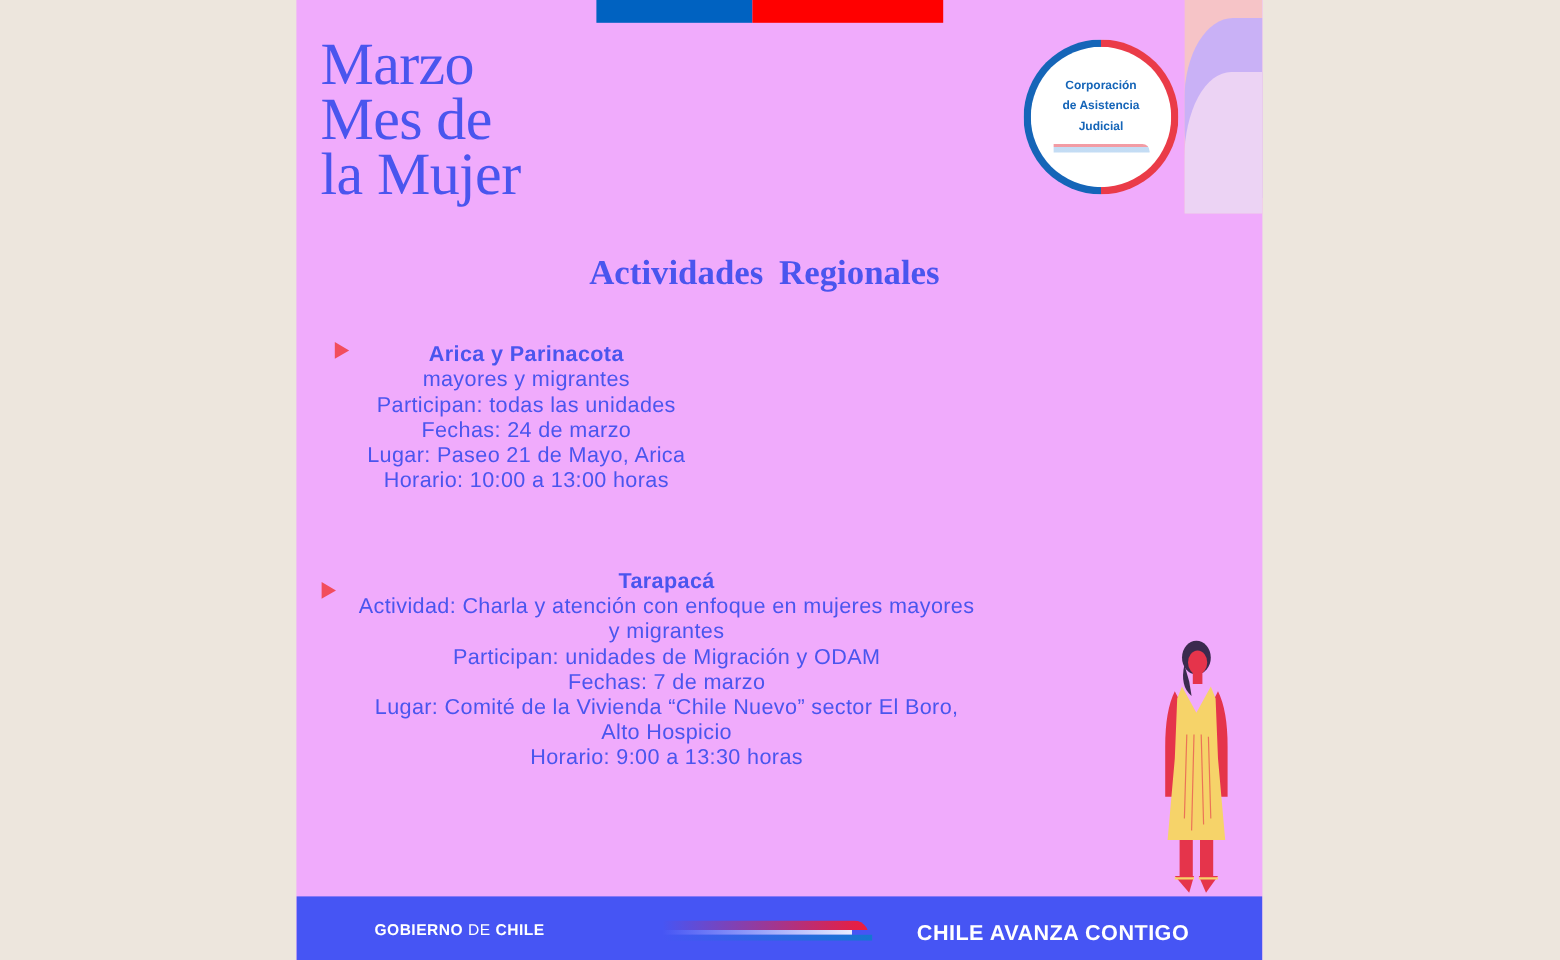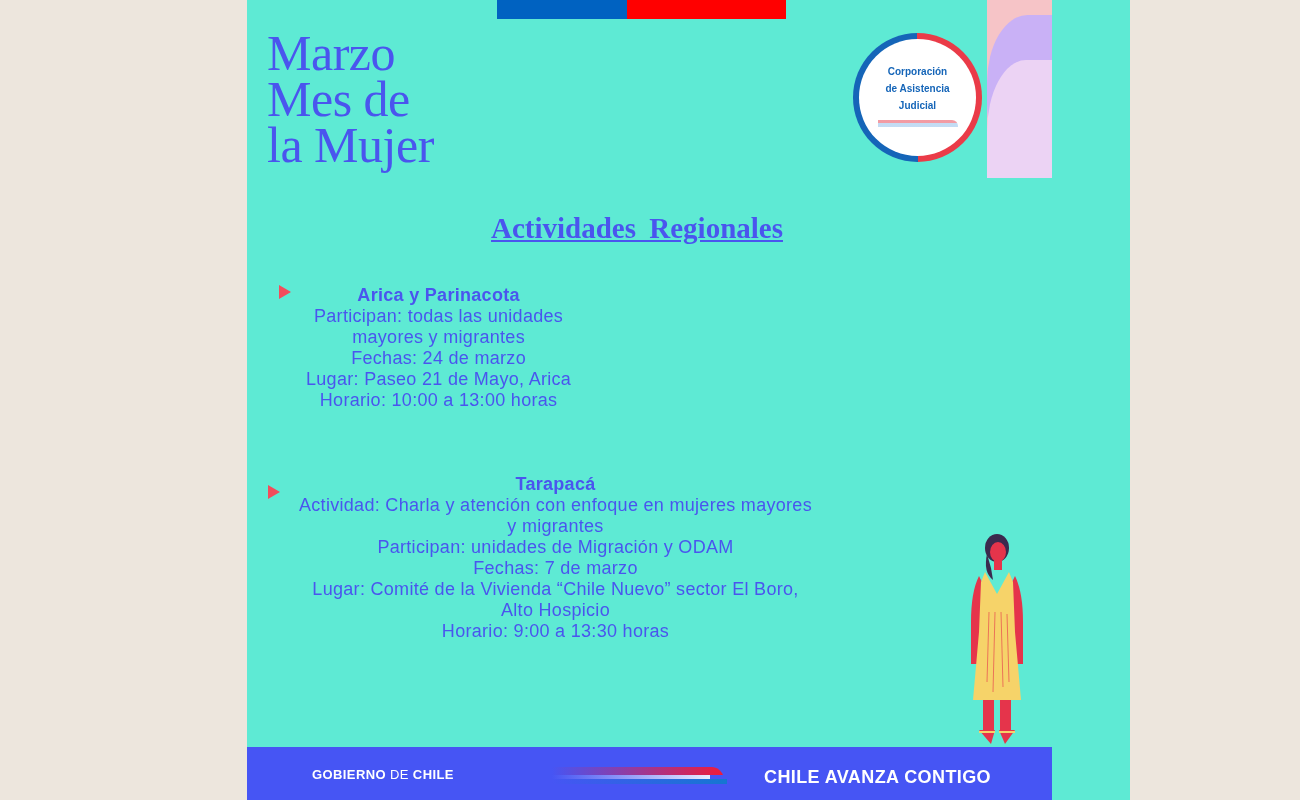"Marzo" .poster { background: #5eead4 -> #f0abfc; width: 883px -> 805px }
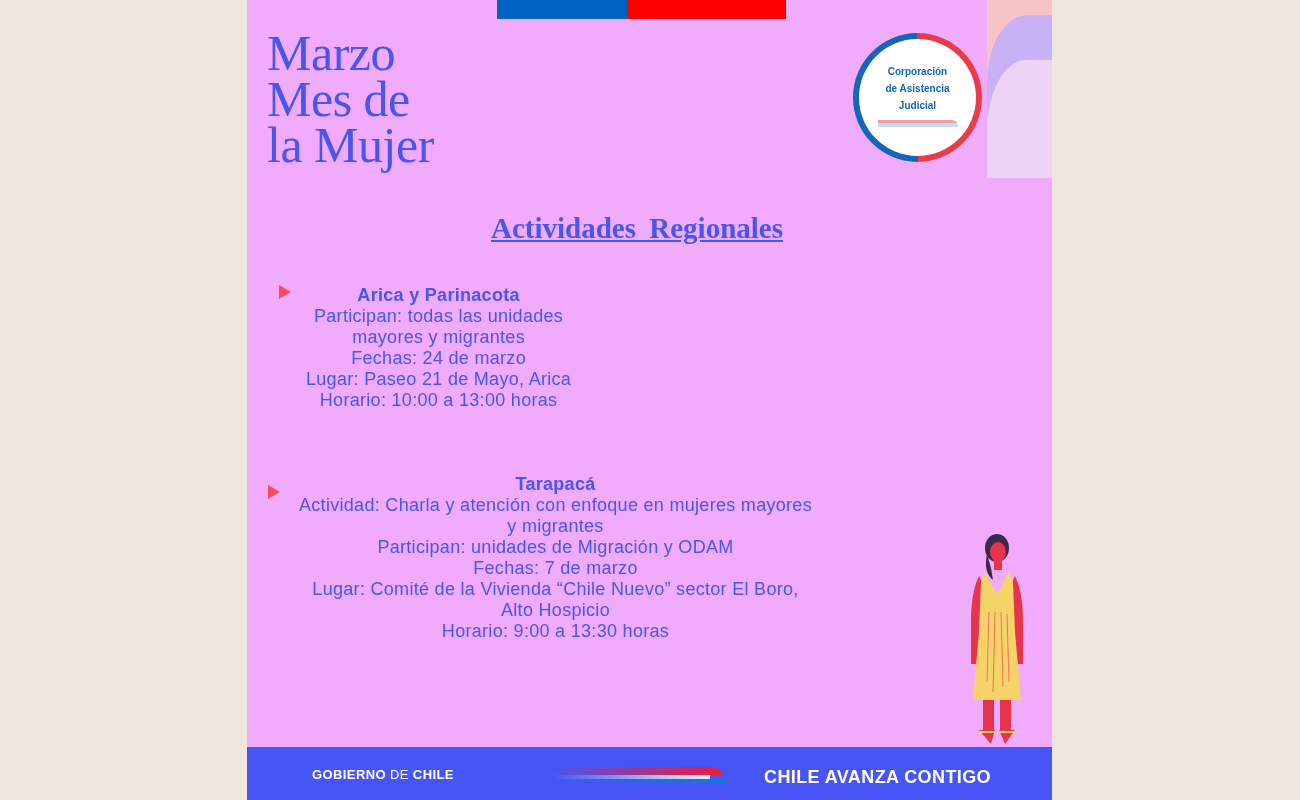"Actividades Regionales" .subtitle { text-decoration: underline -> none }
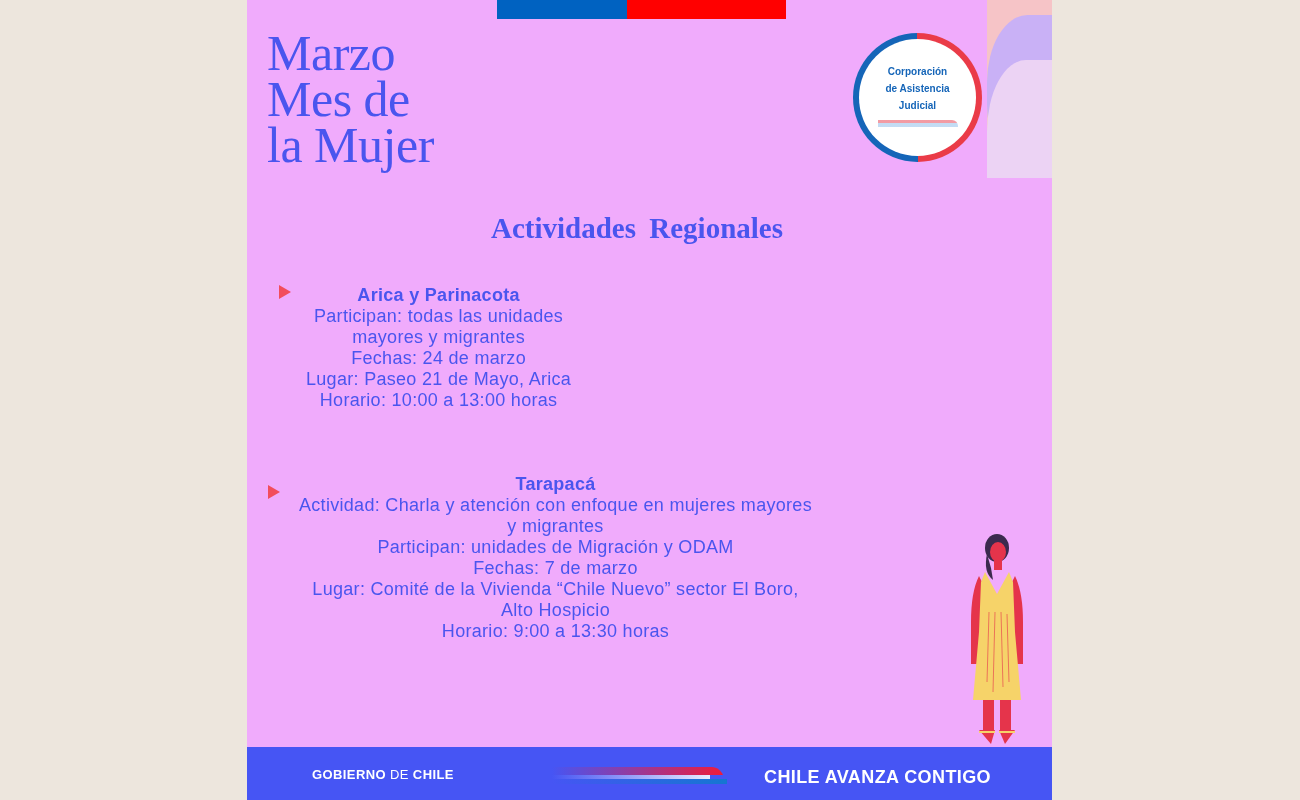"Participan: todas las unidades" div { order: before "mayores y migrantes" -> after "mayores y migrantes" }
